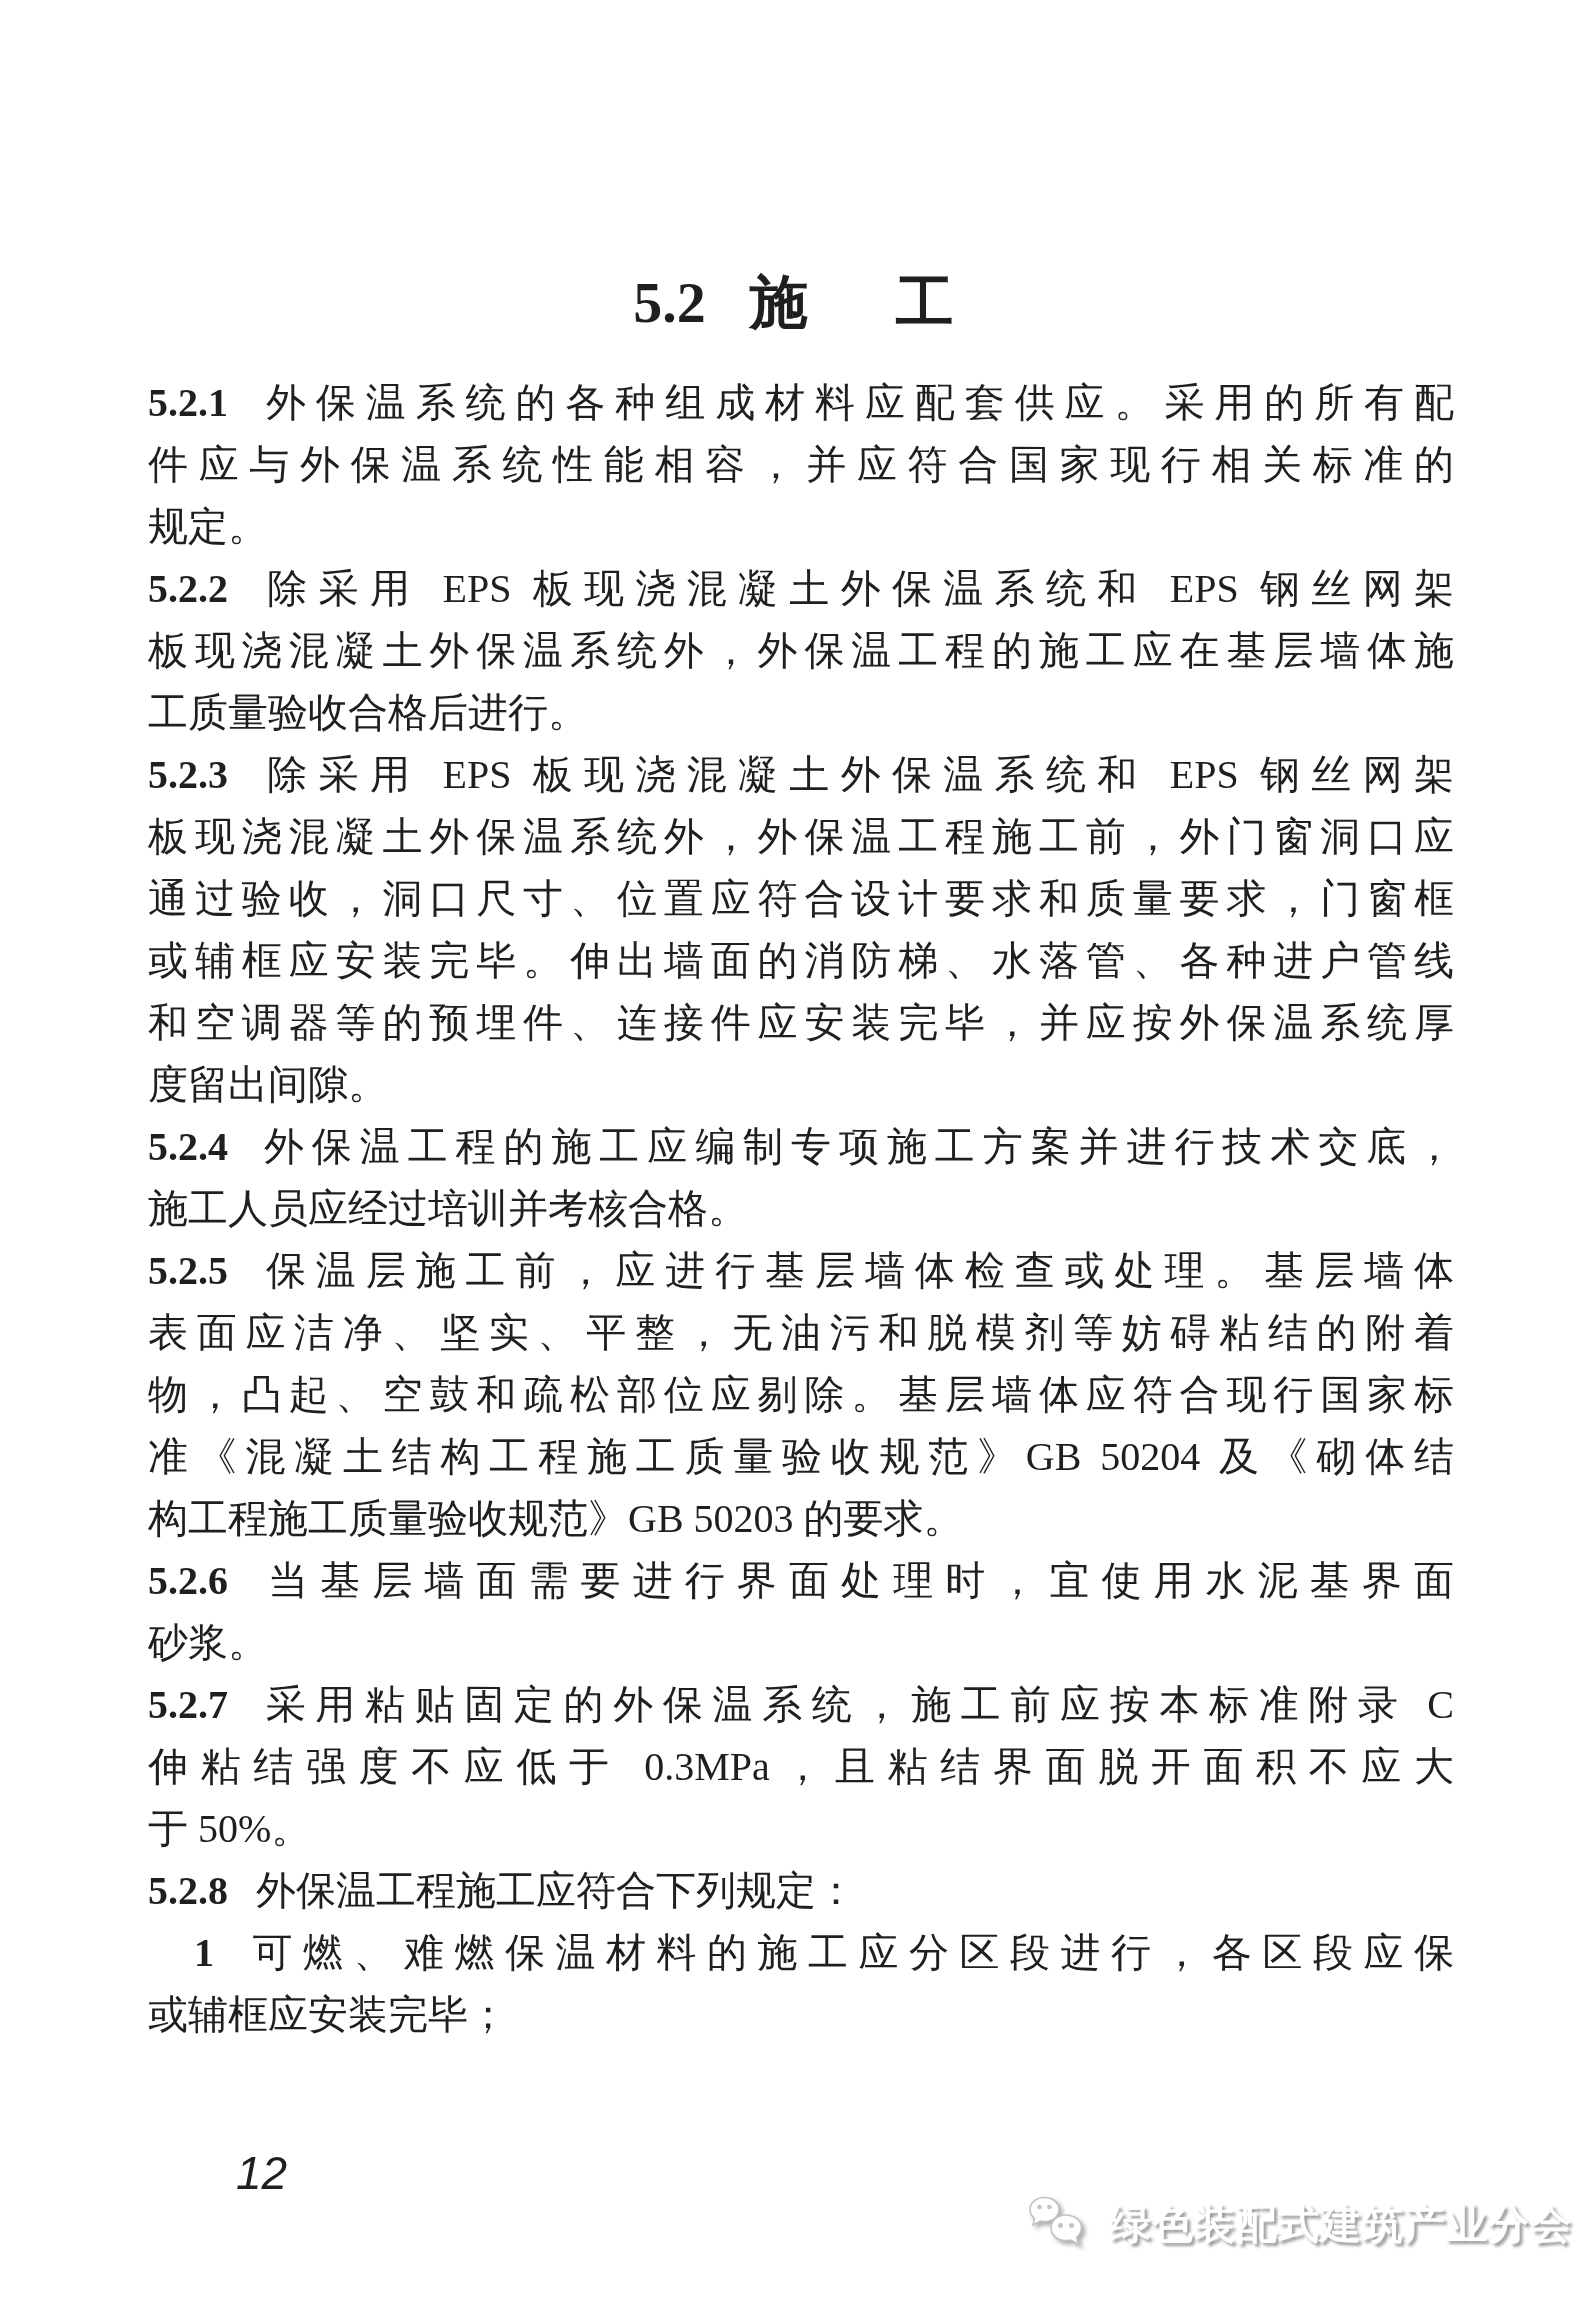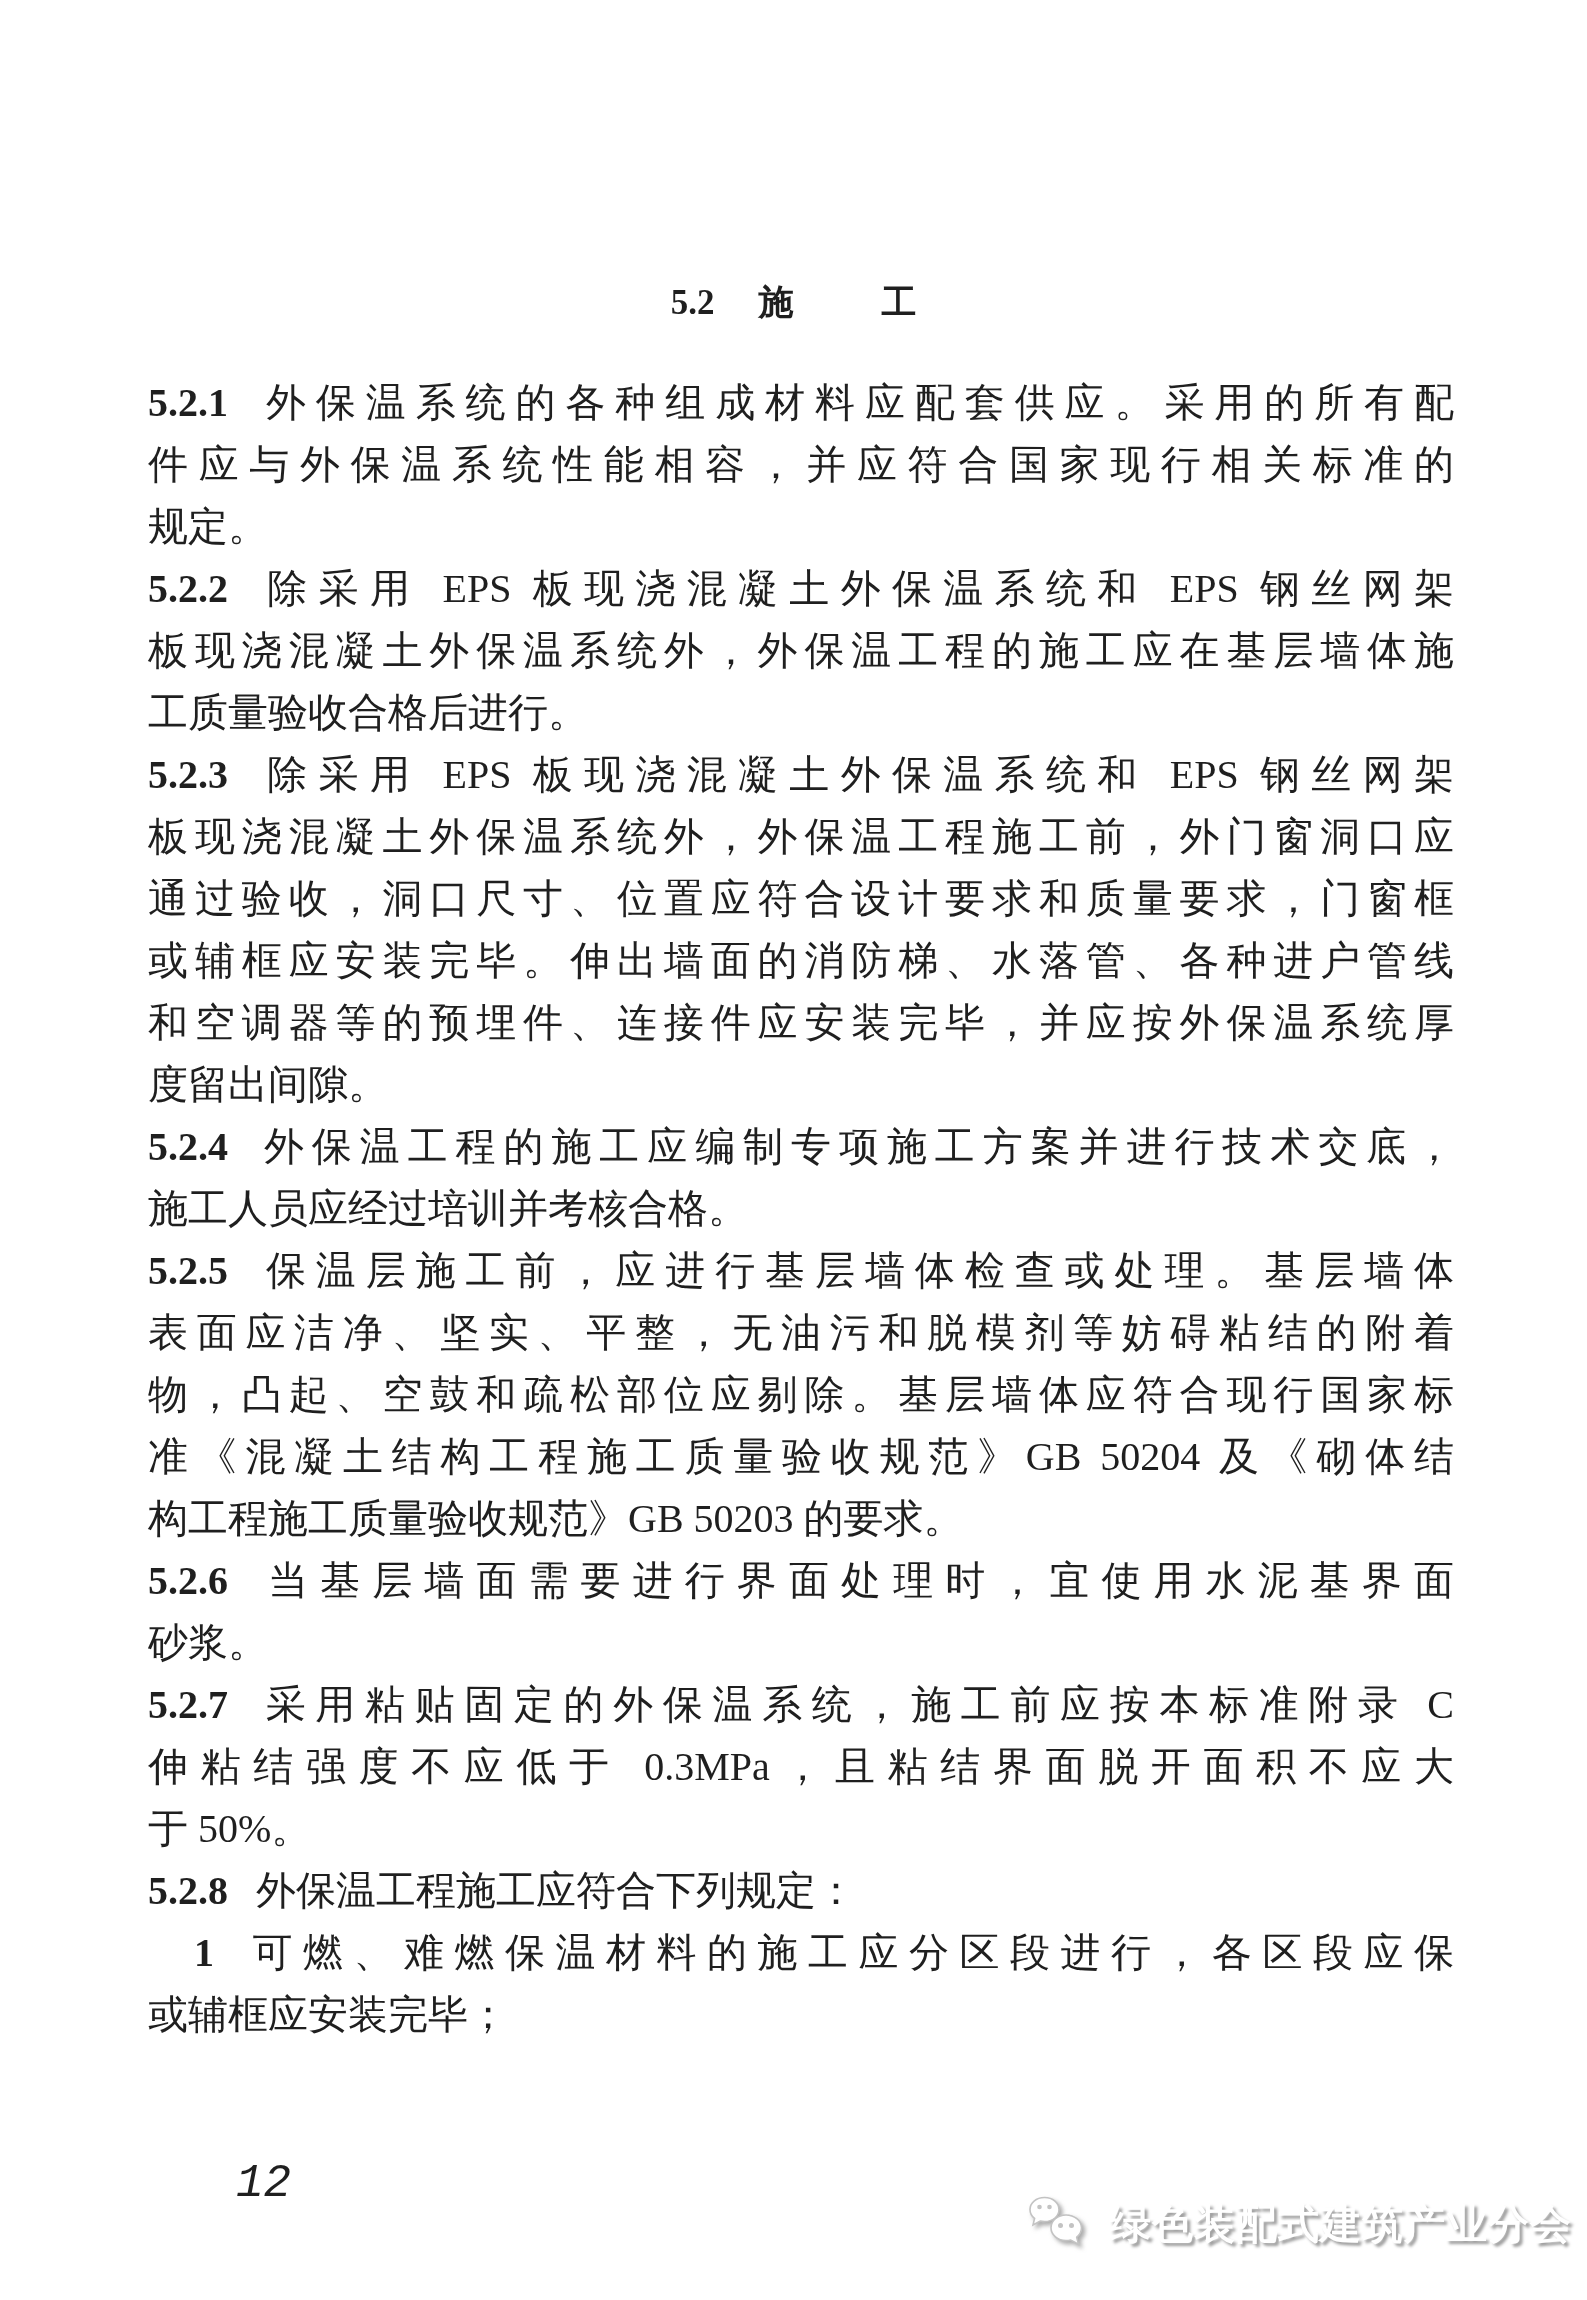"5.2 施 工" .title { font-size: 35px -> 58px }
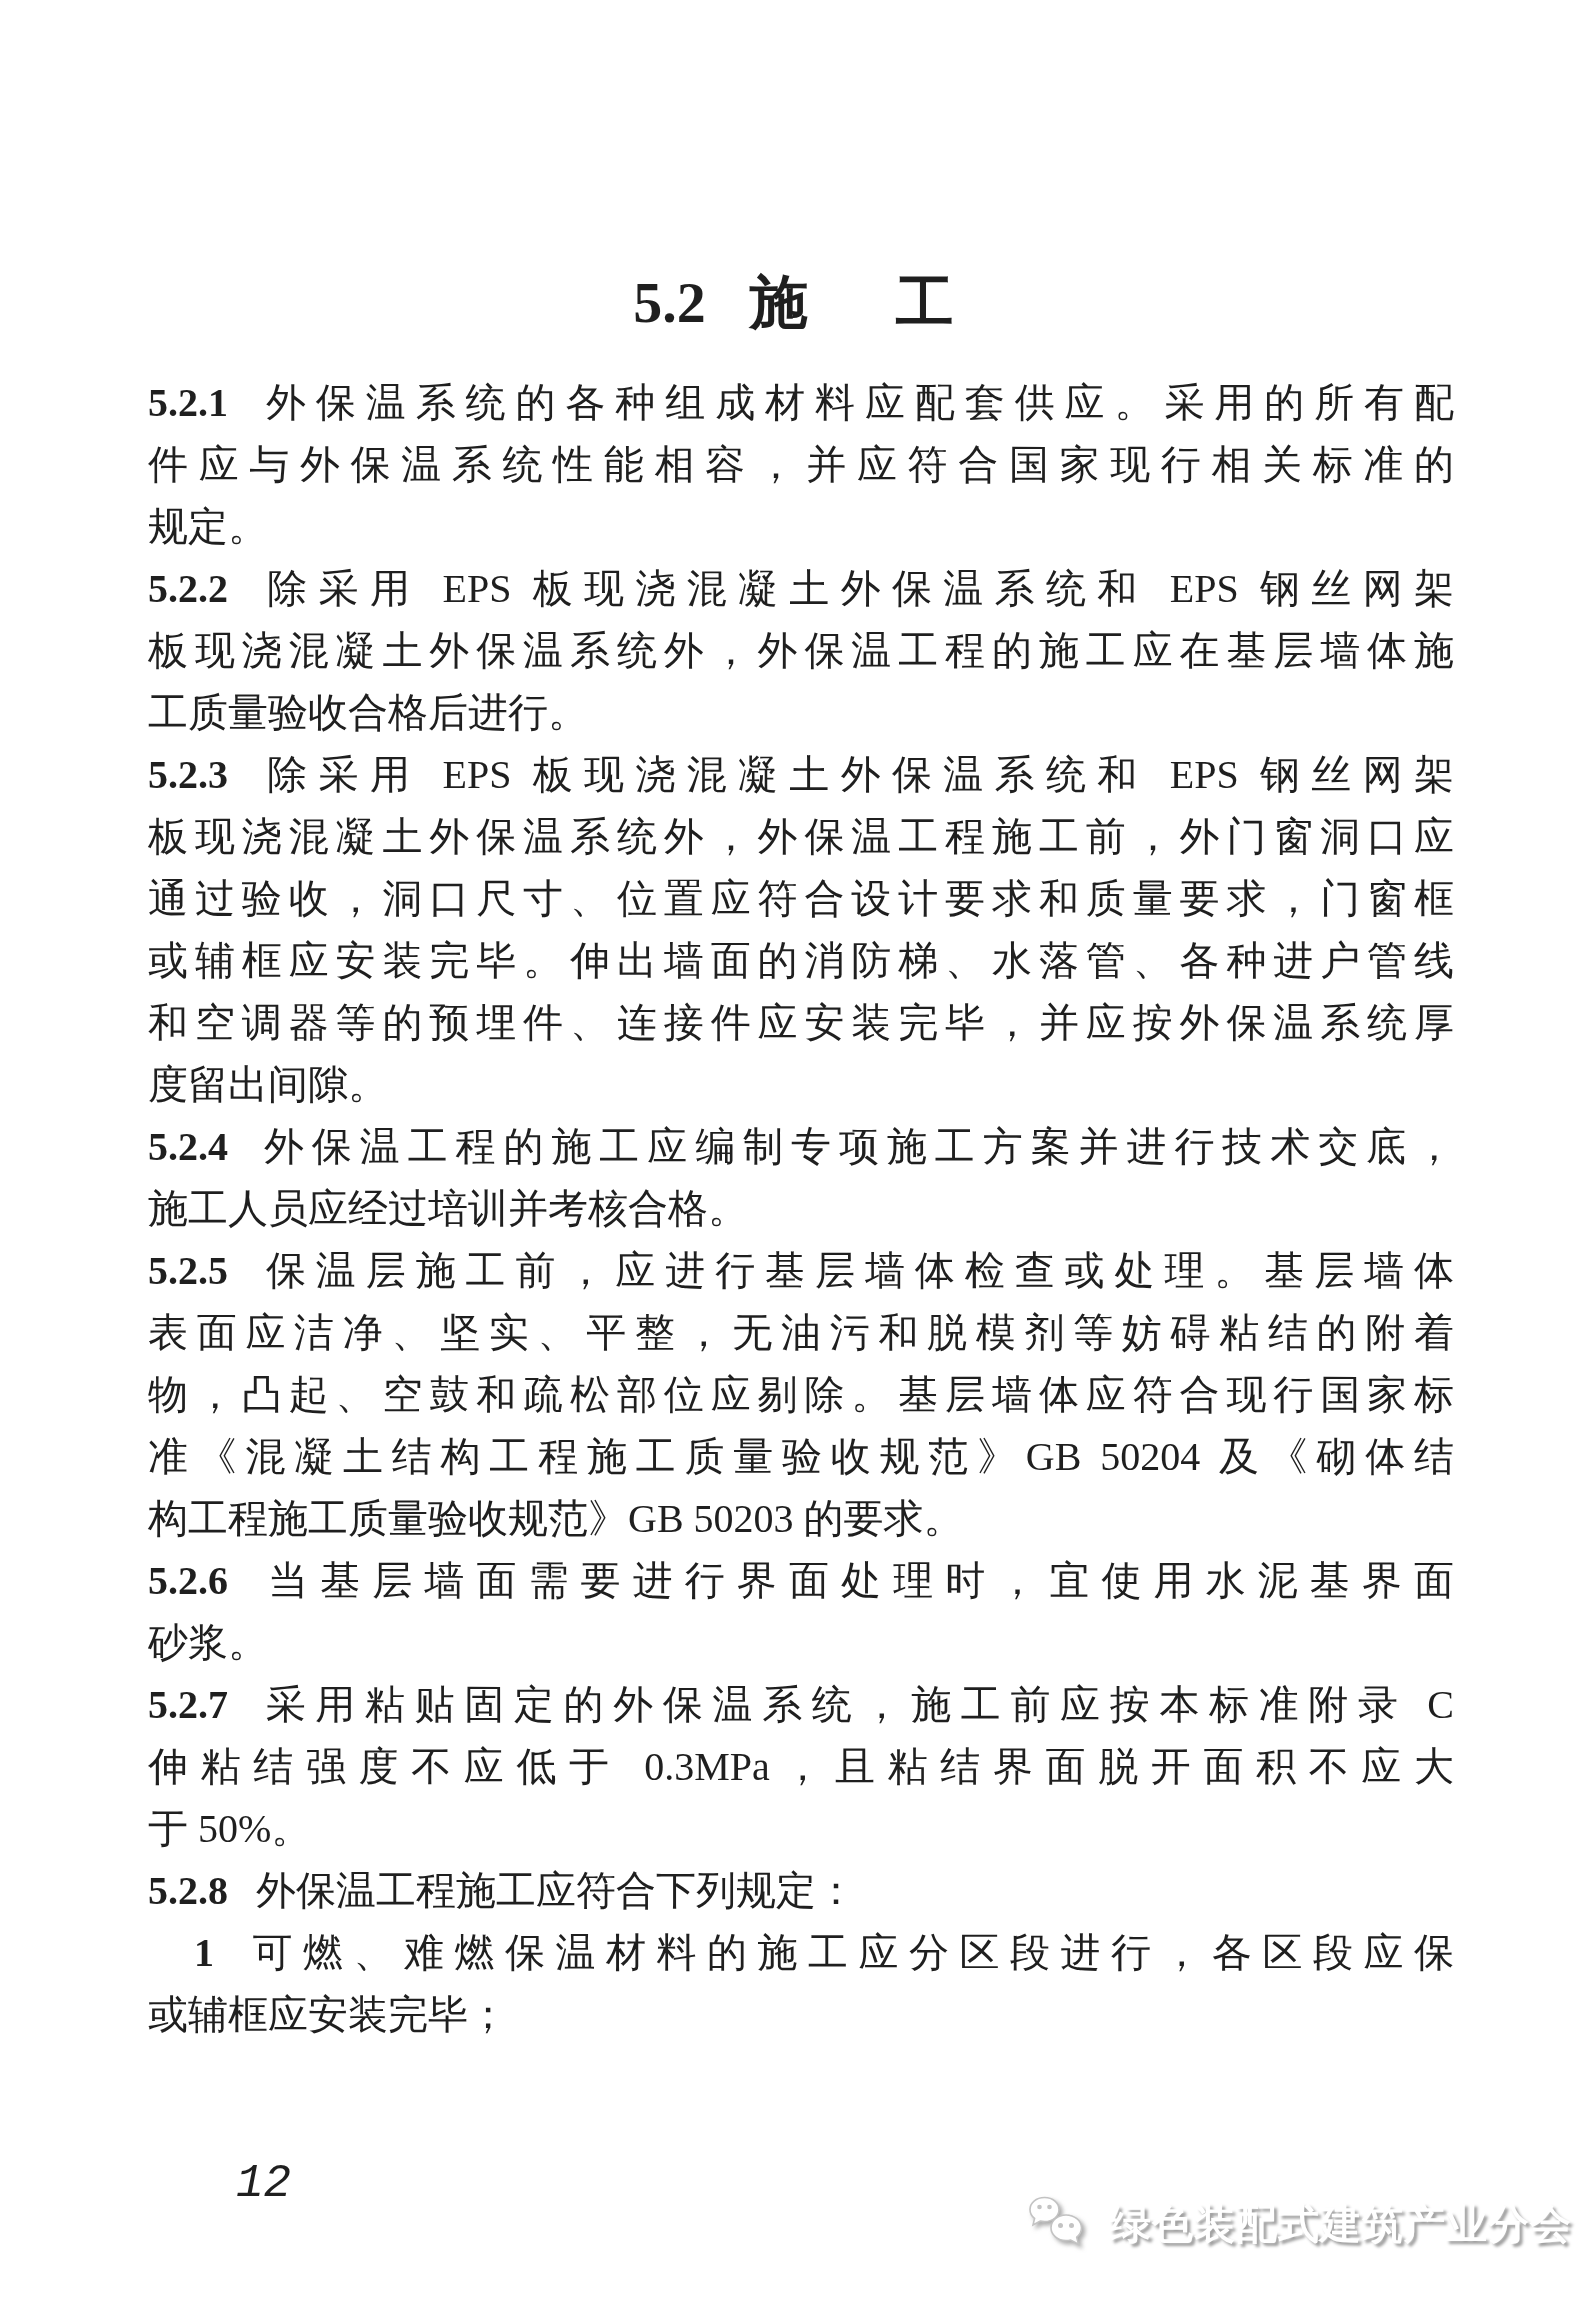"12" .pagenum { font-family: Liberation Mono, monospace -> Liberation Sans, sans-serif; margin-top: 12px -> none }
